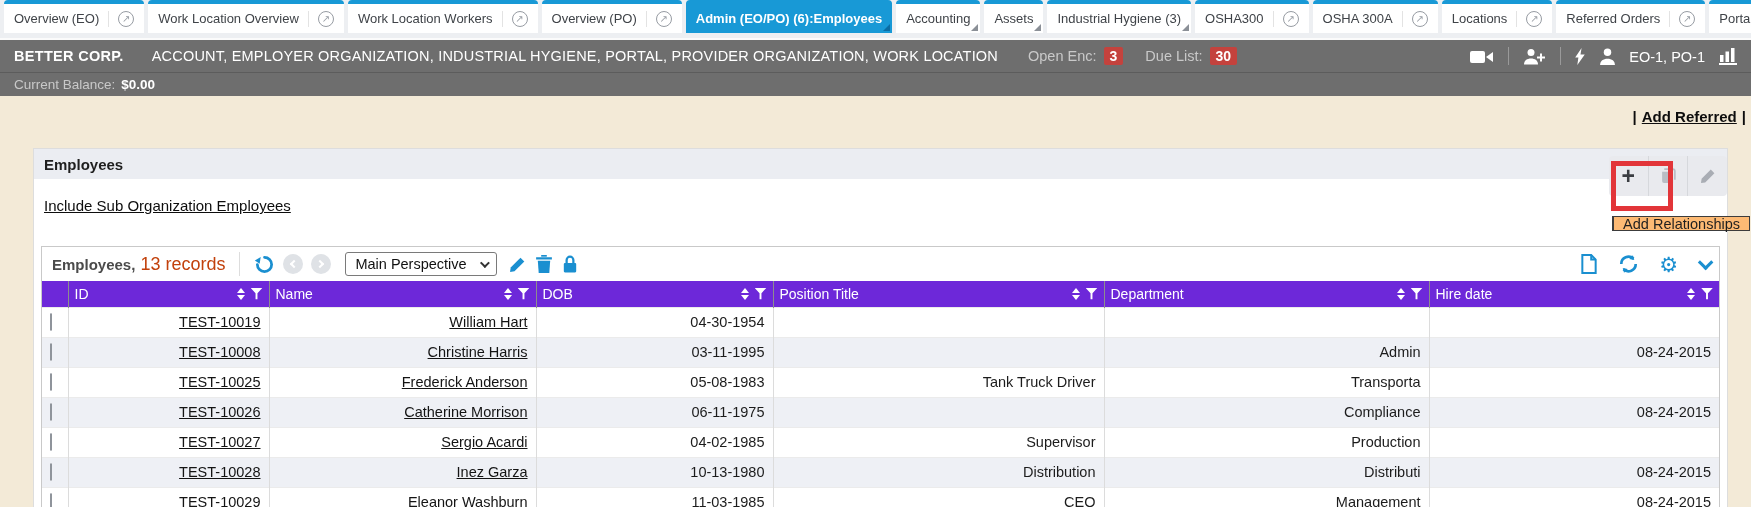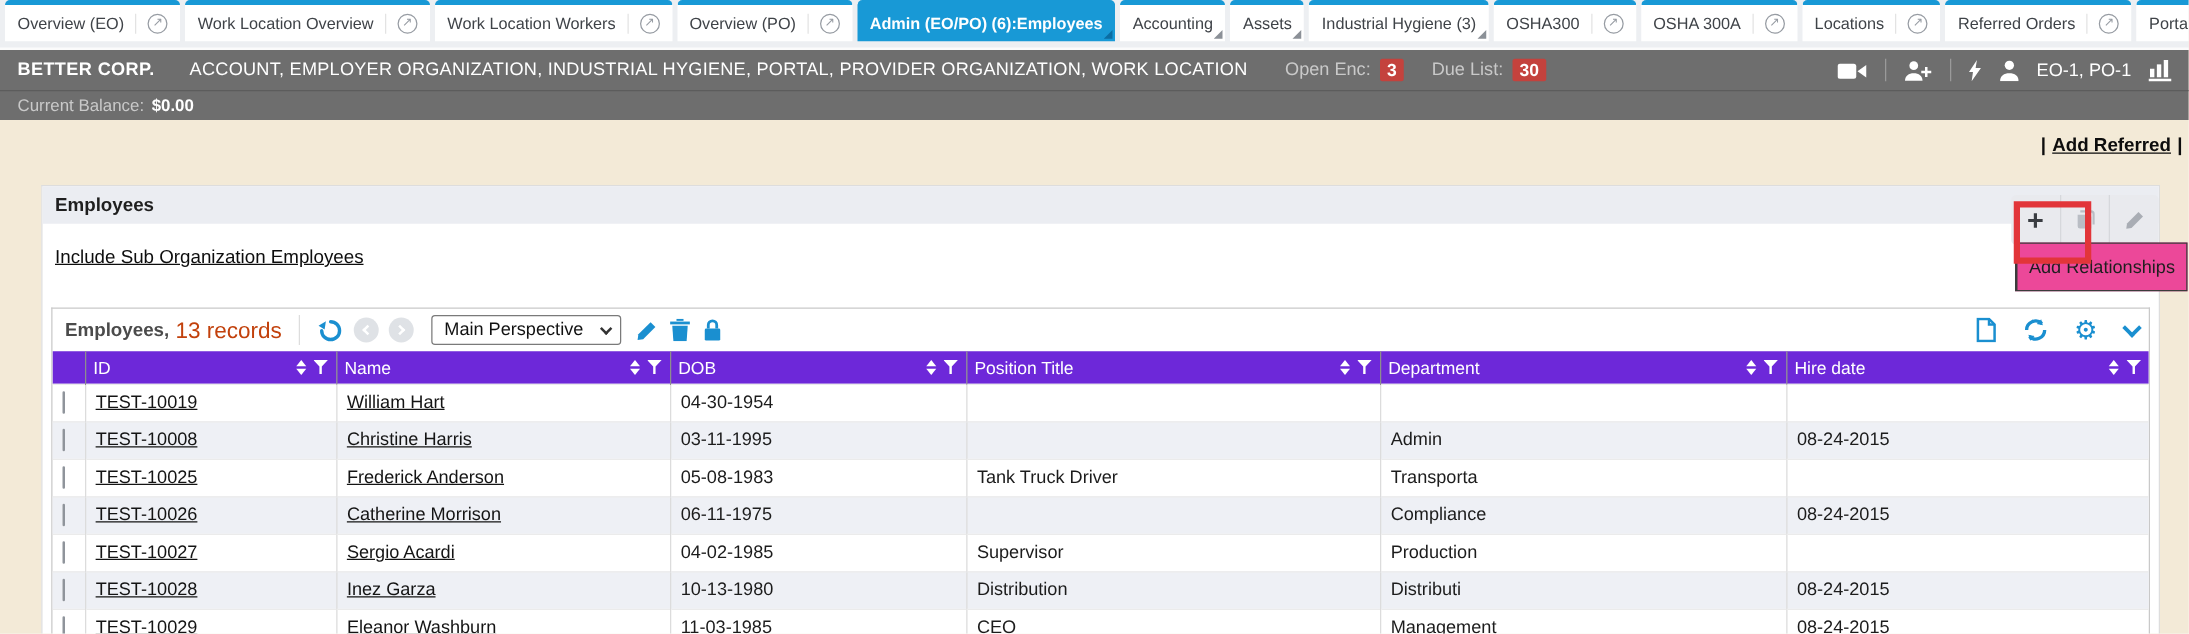"Add Relationships" .tooltip { background: #ec4899 -> #fdba74; height: 39px -> 15px; top: 45px -> 67px }
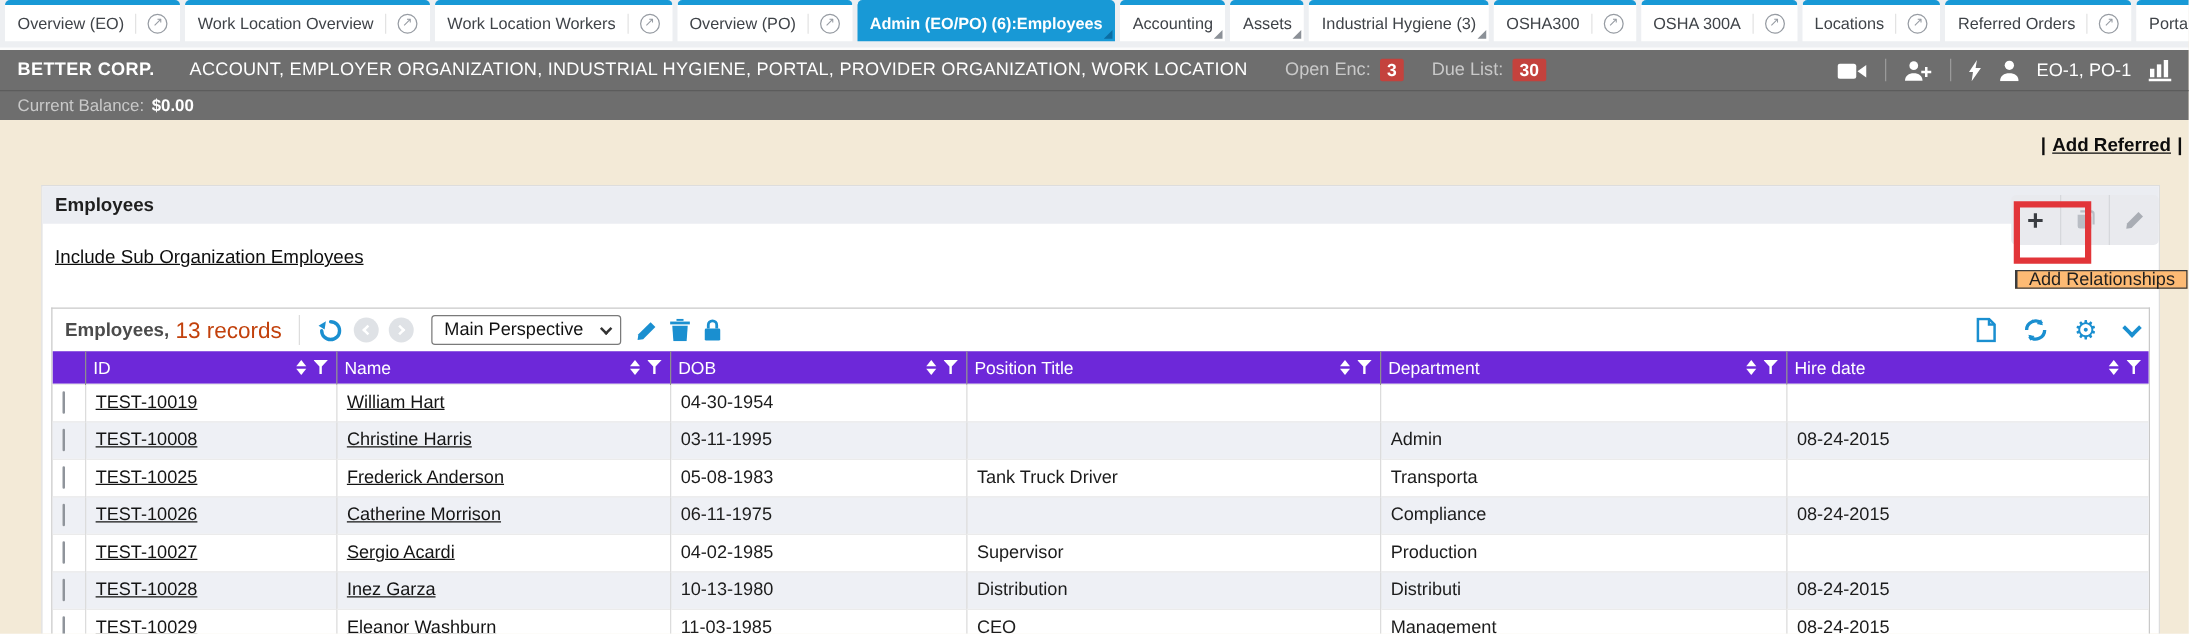"TEST-10019" tbody td + td { text-align: none -> right }
